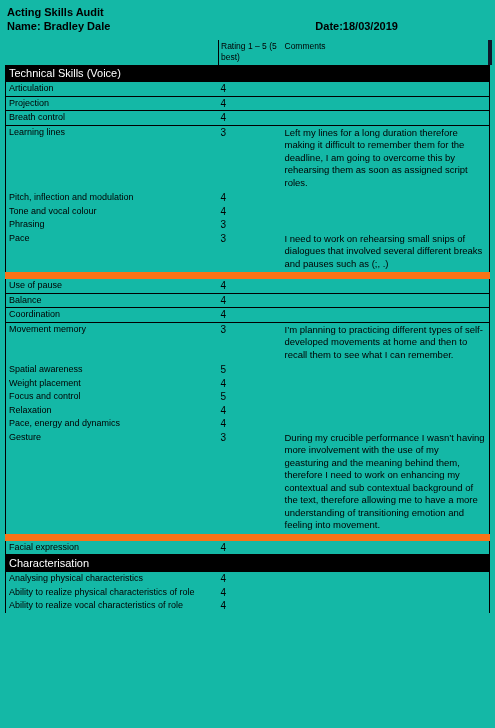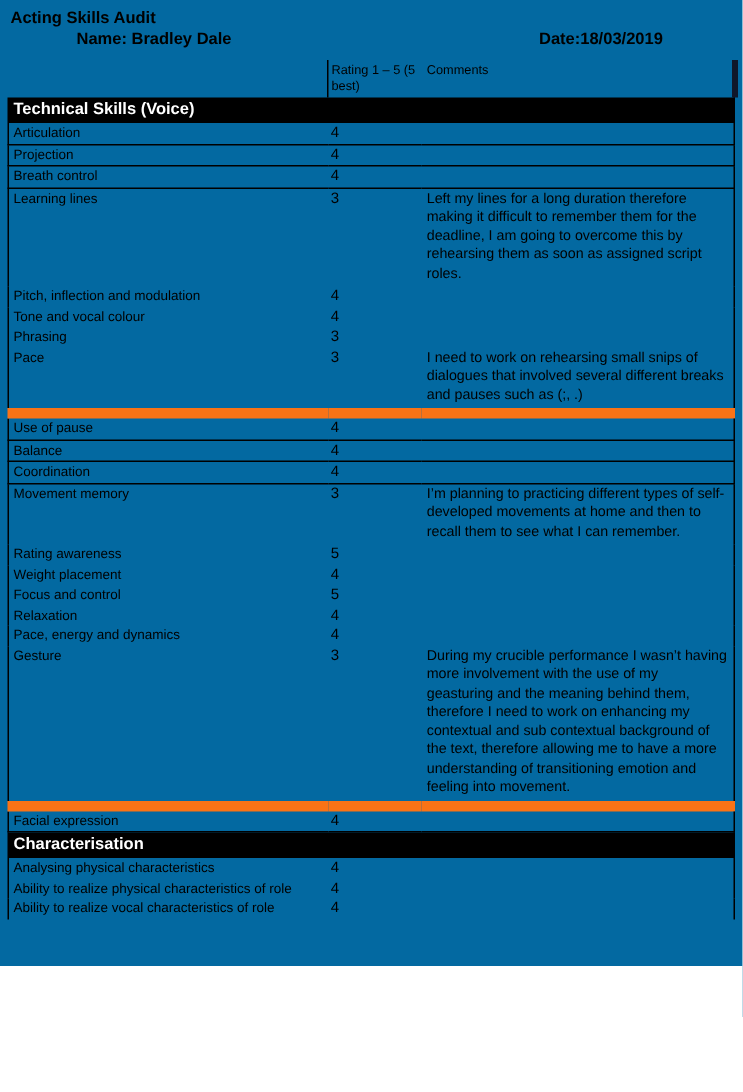"Acting Skills Audit" .page { background: #0369a1 -> #14b8a6; height: 644px -> 728px }
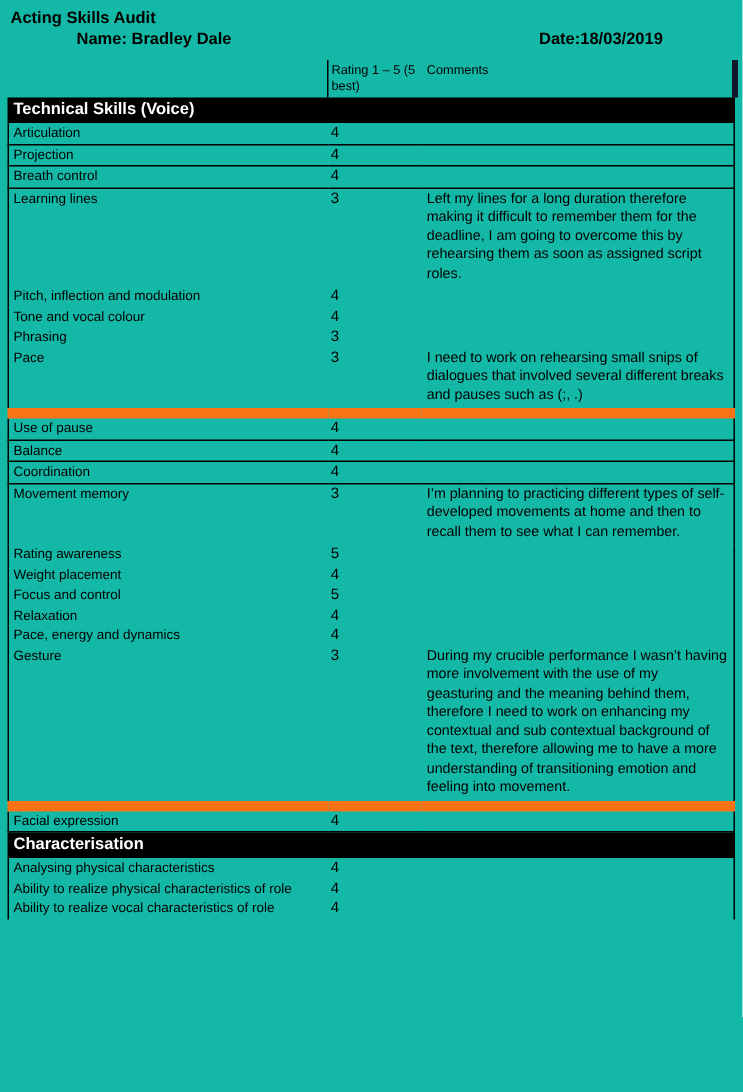"Name: Bradley Dale" .hdr-name { margin-left: 44px -> none }
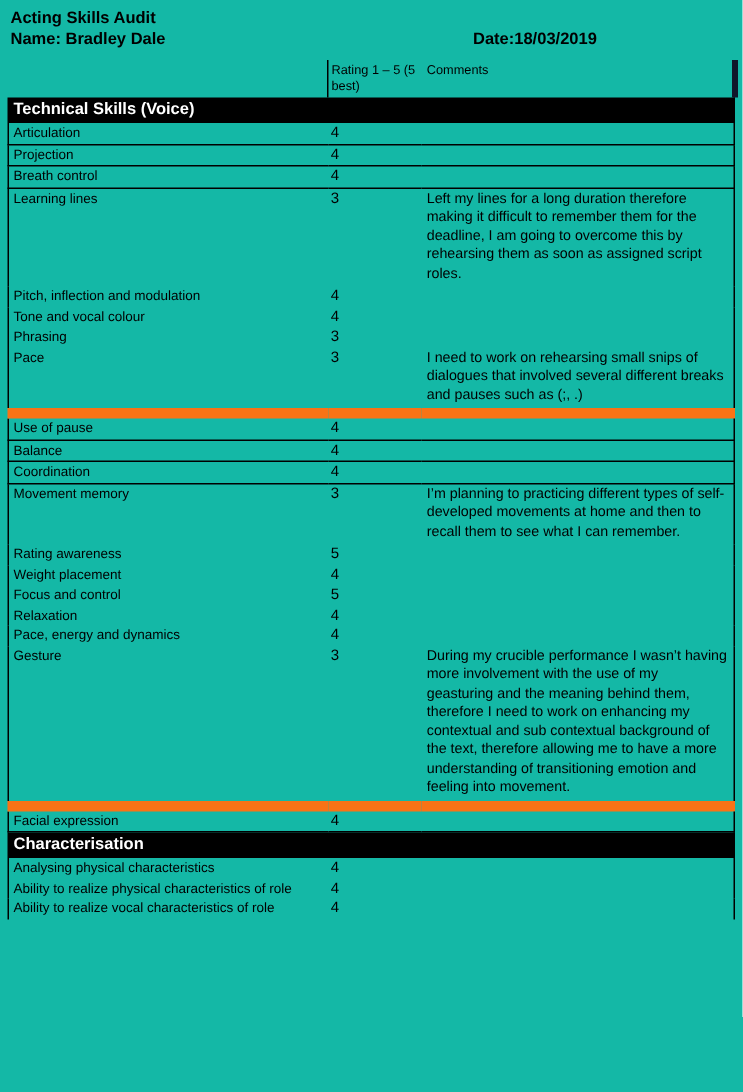"Technical Skills (Voice)" tr.section td { font-weight: bold -> normal }
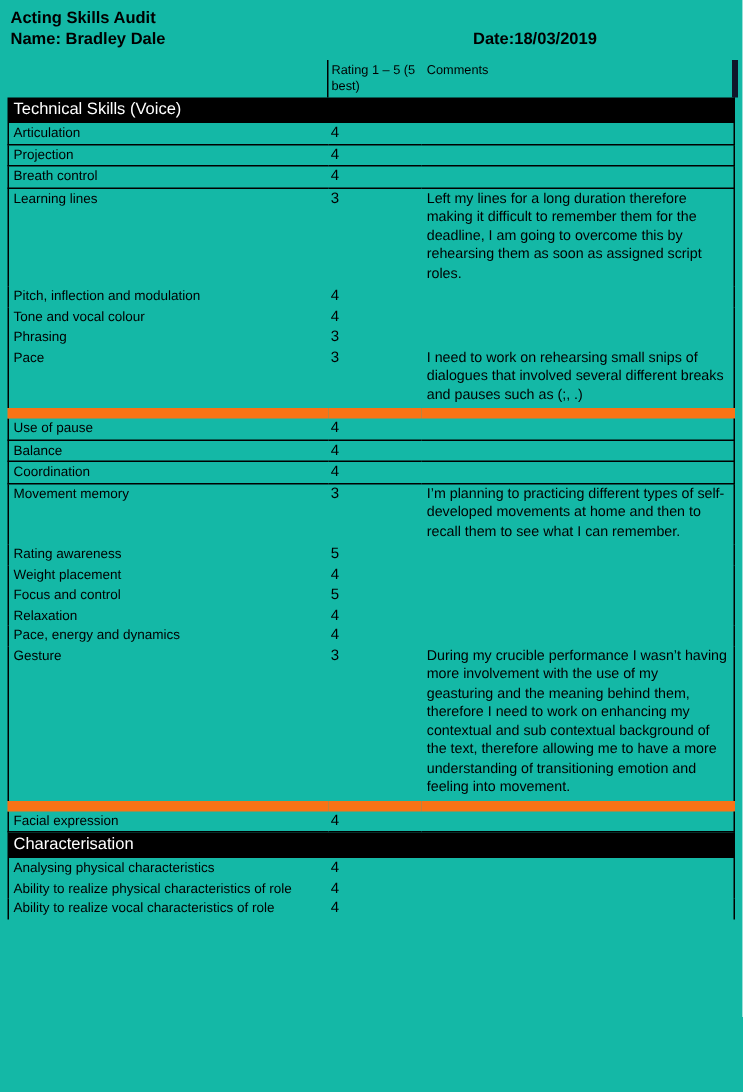"Rating awareness" td.skill { text: Rating -> Spatial }
